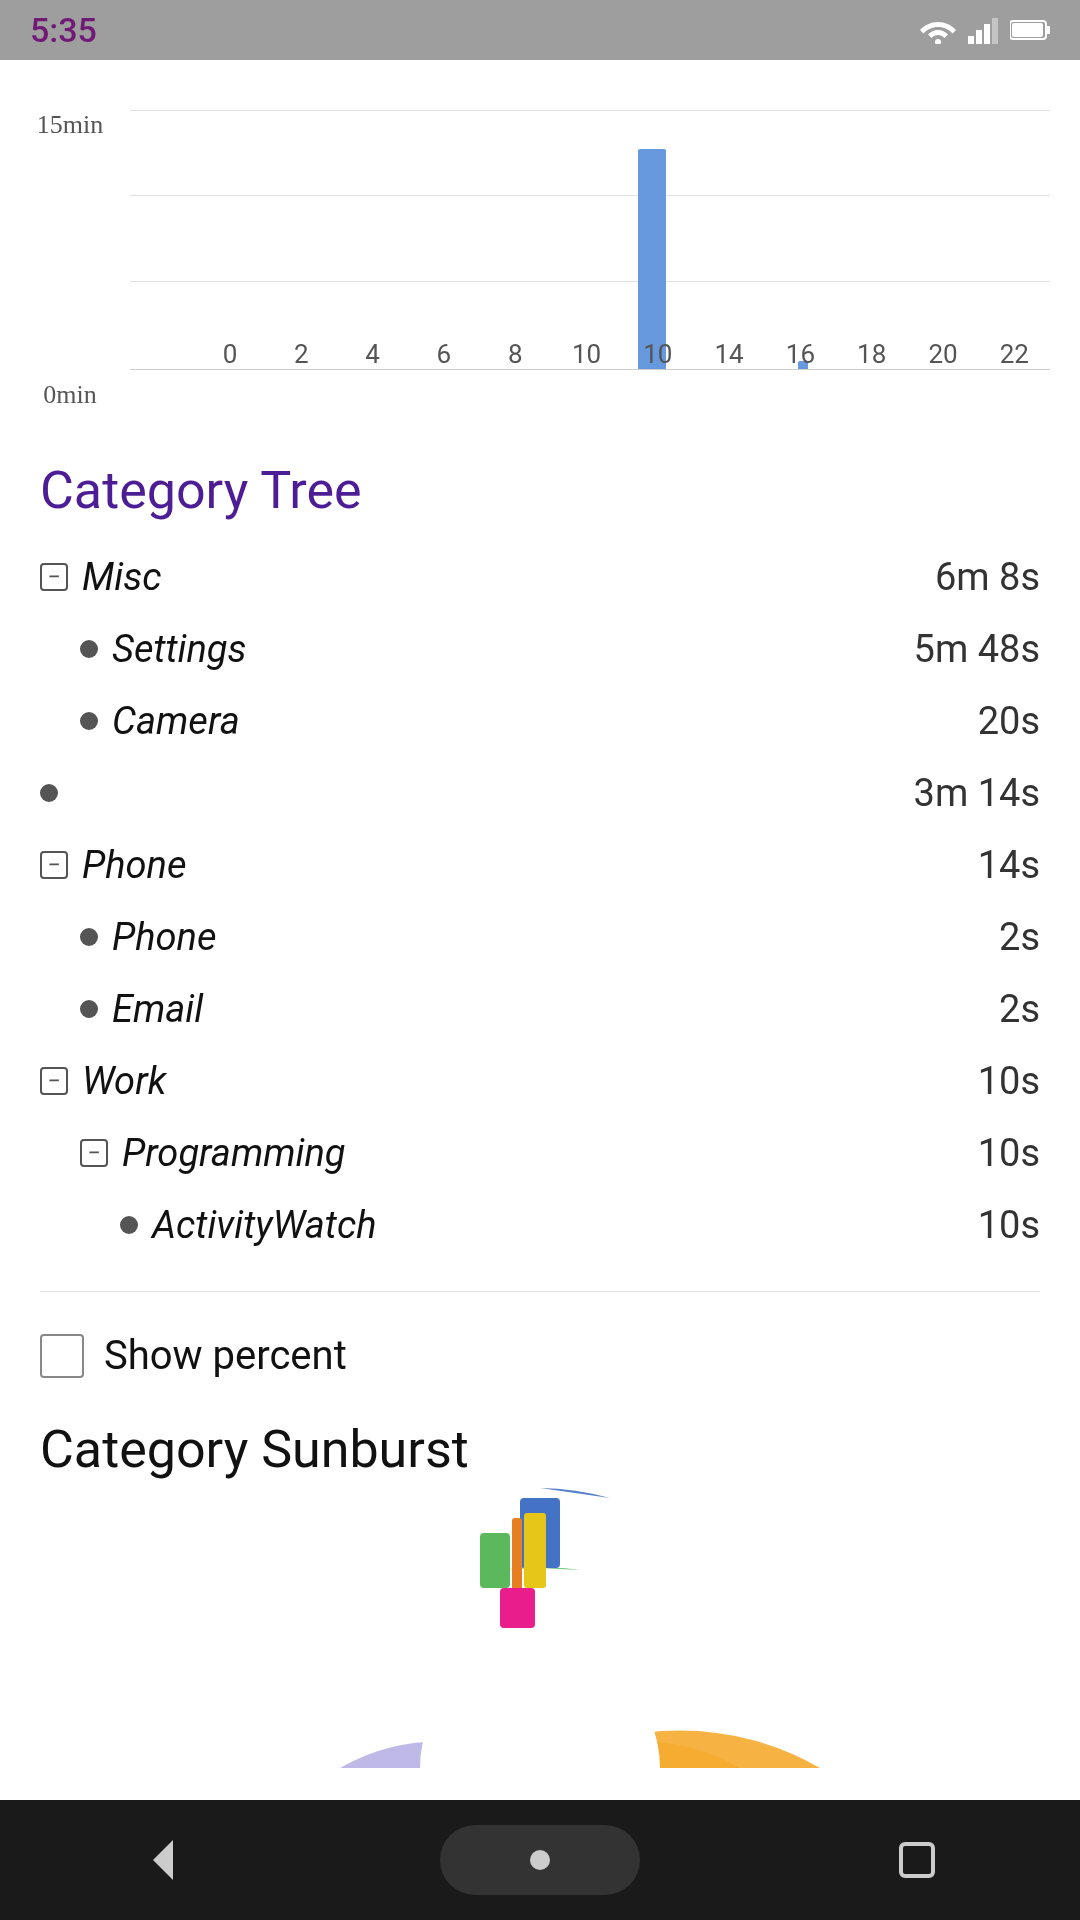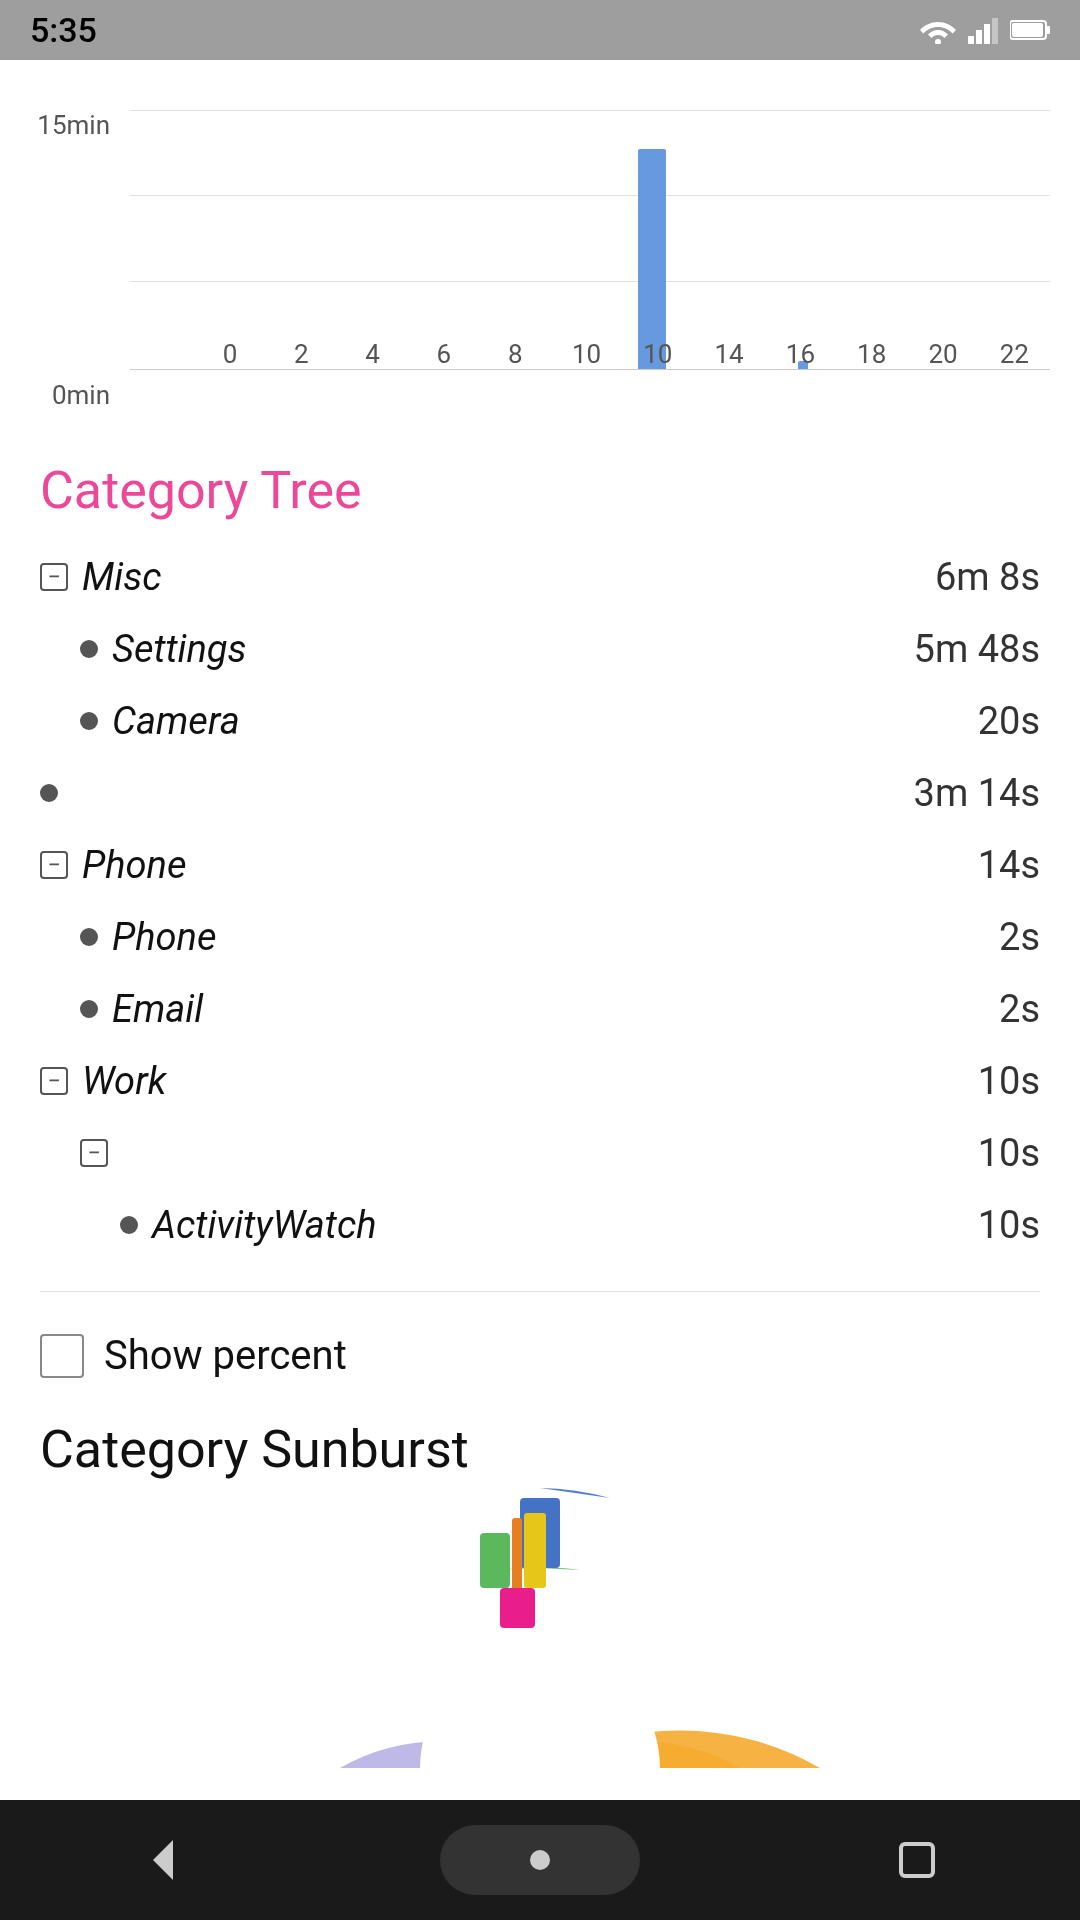"5:35" .status-time { color: #000000 -> #701a75 }
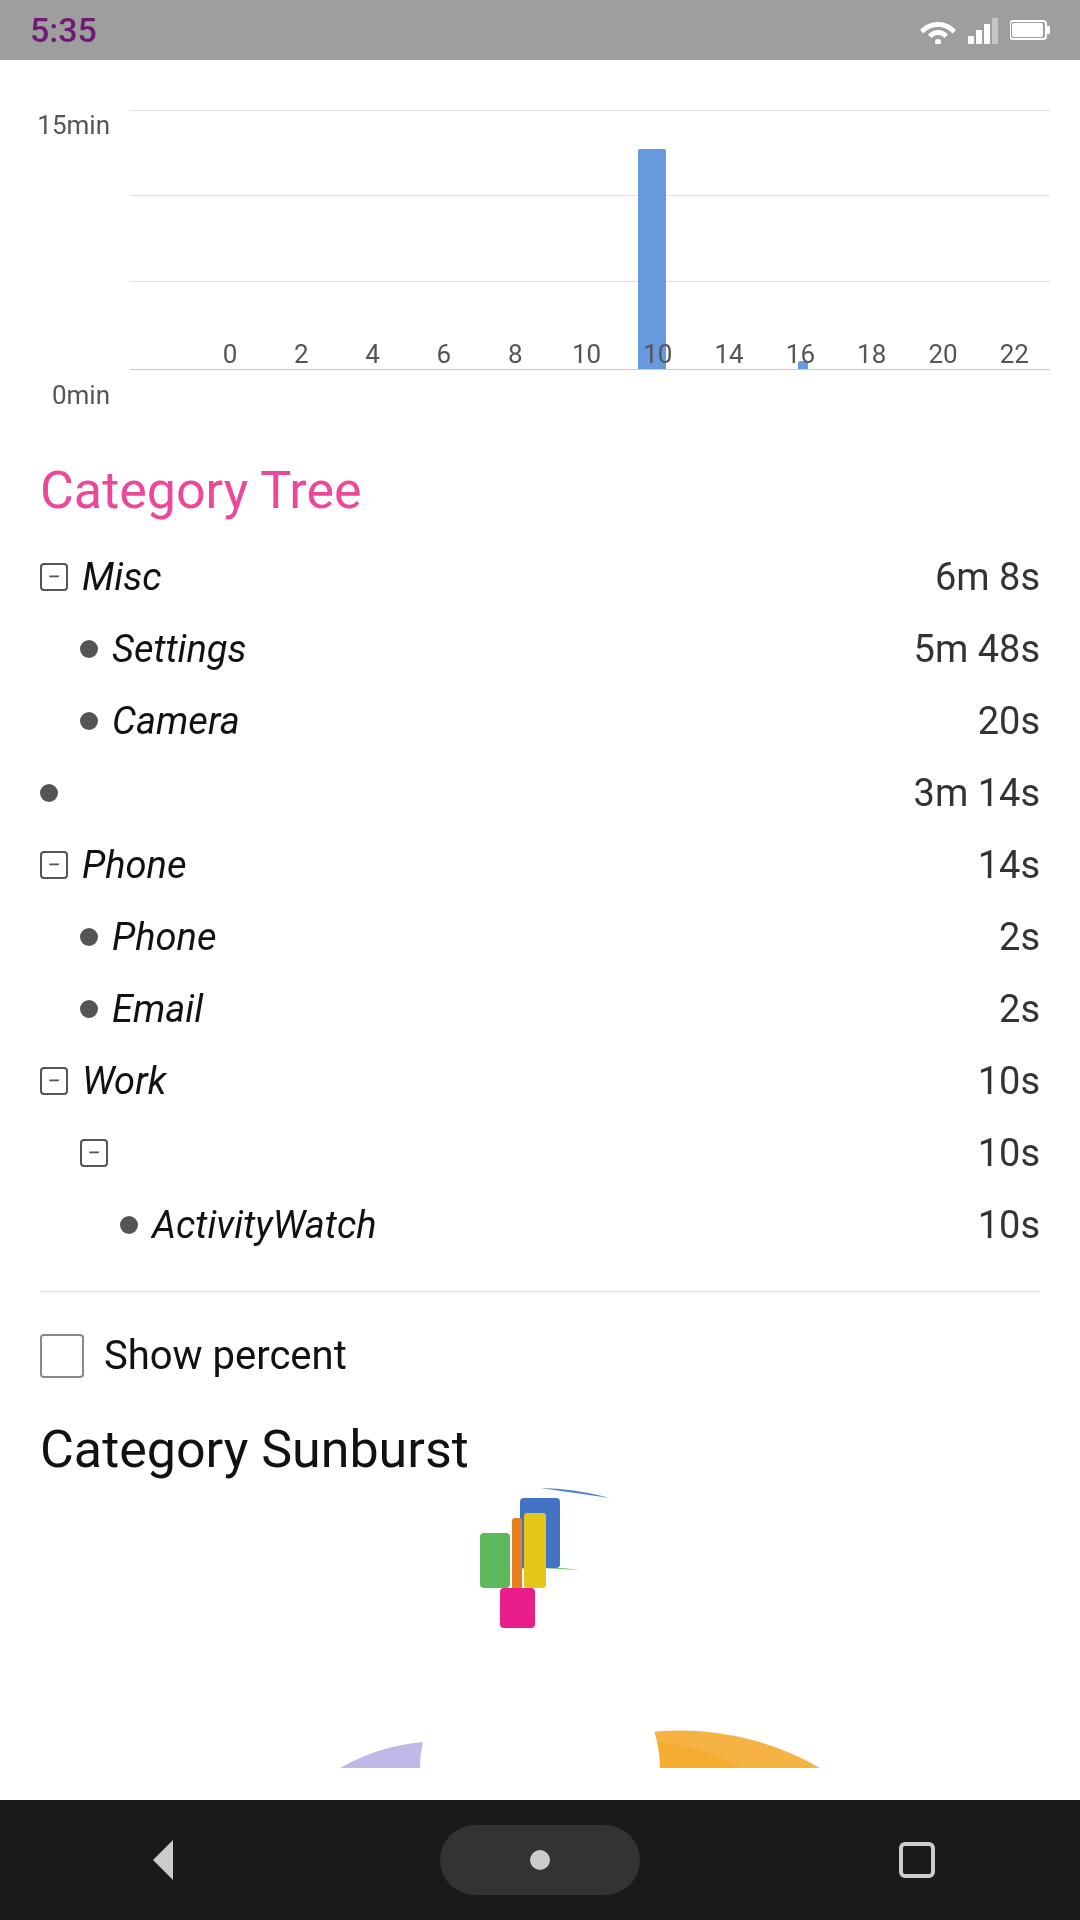"15min" .chart-y-labels { align-items: flex-end -> center; font-family: none -> Liberation Serif, serif }
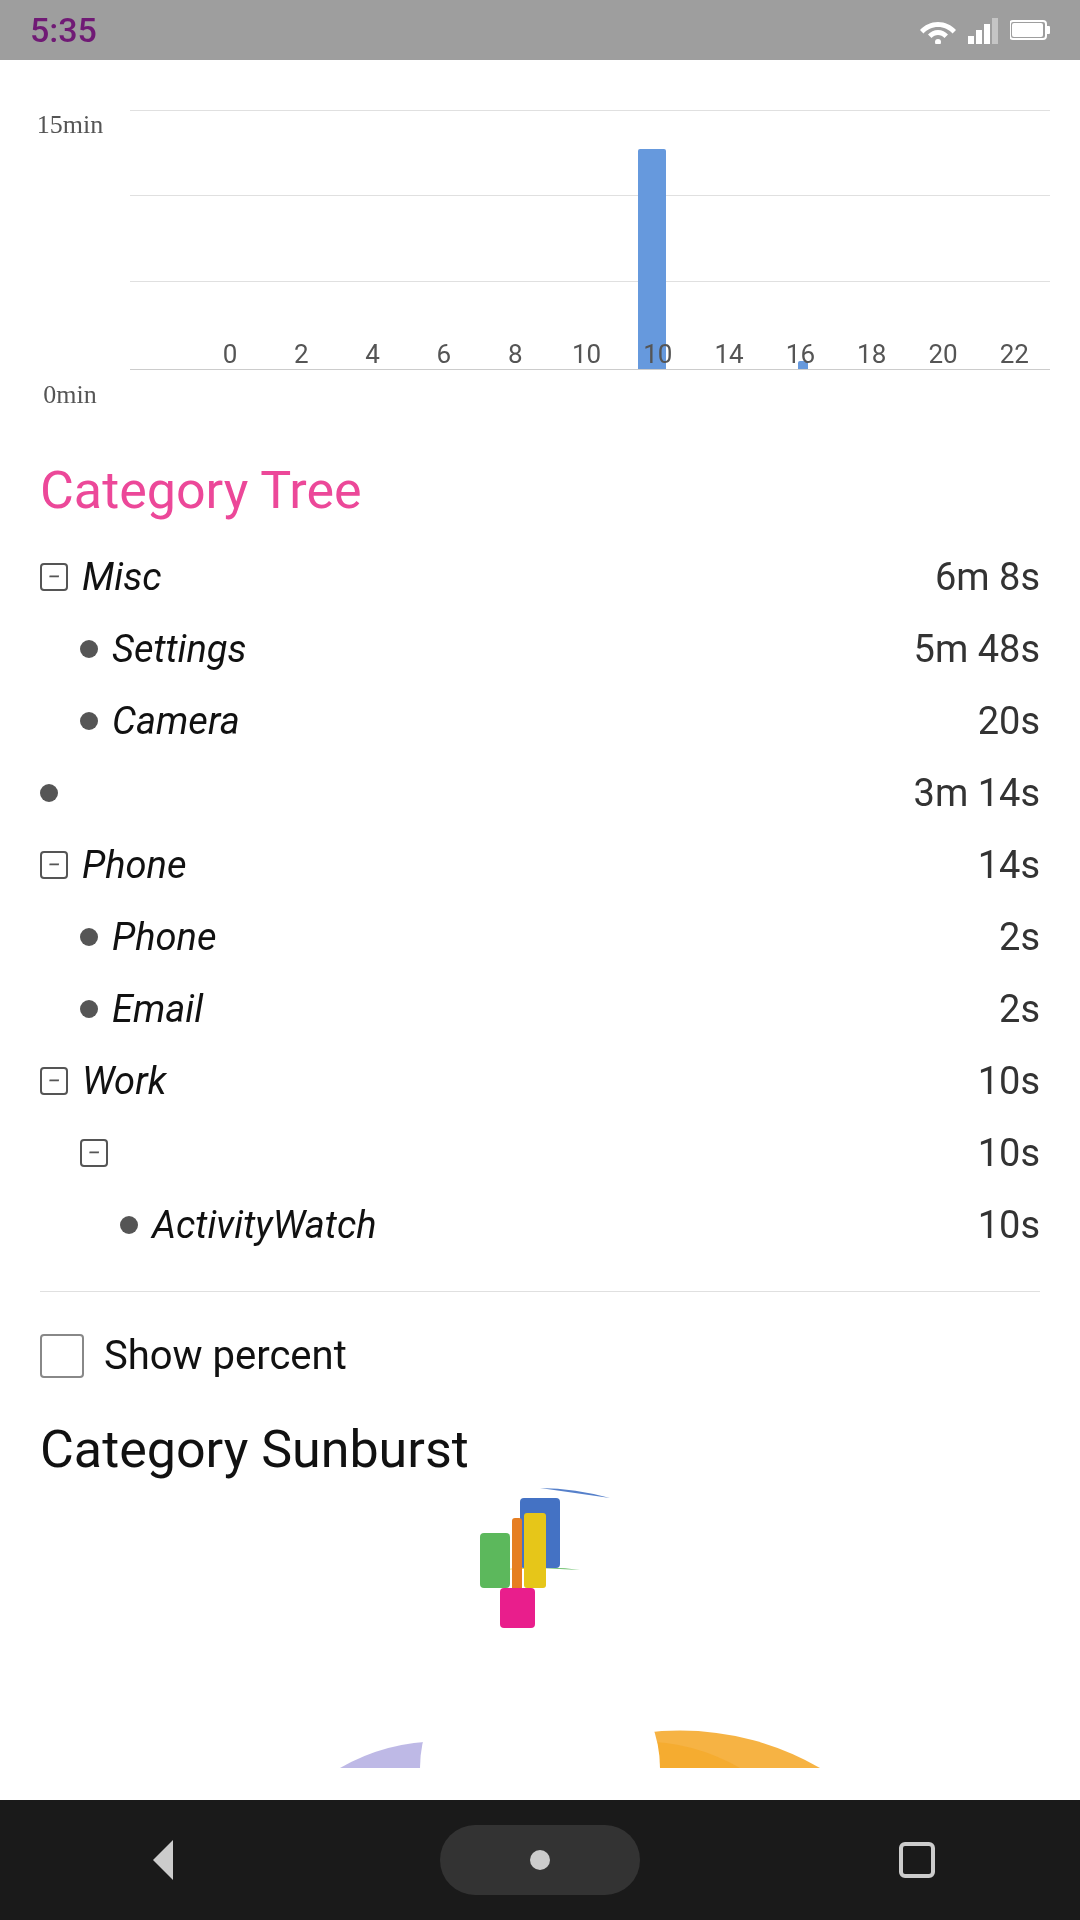"Category Tree" .section-title { color: #ec4899 -> #4c1d95 }
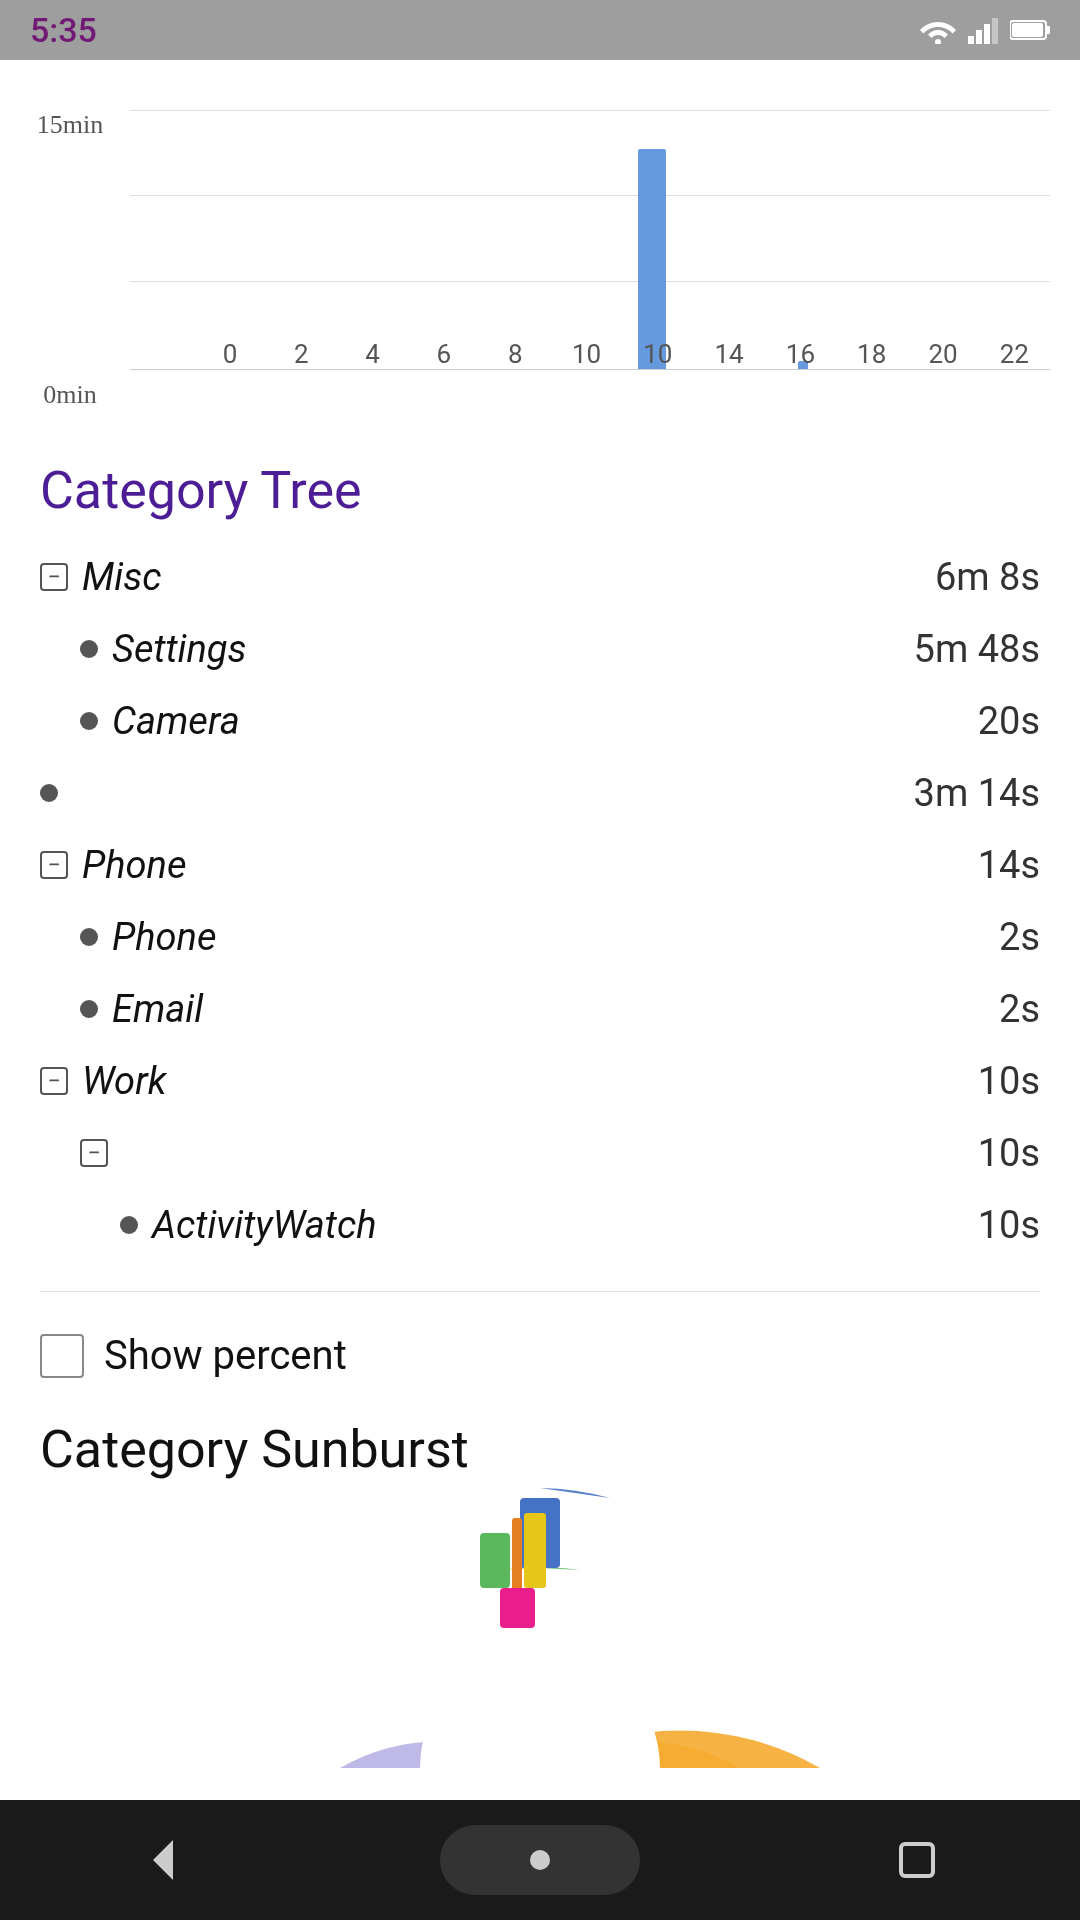"Programming" span { html: none -> <span>Programming</span> }
